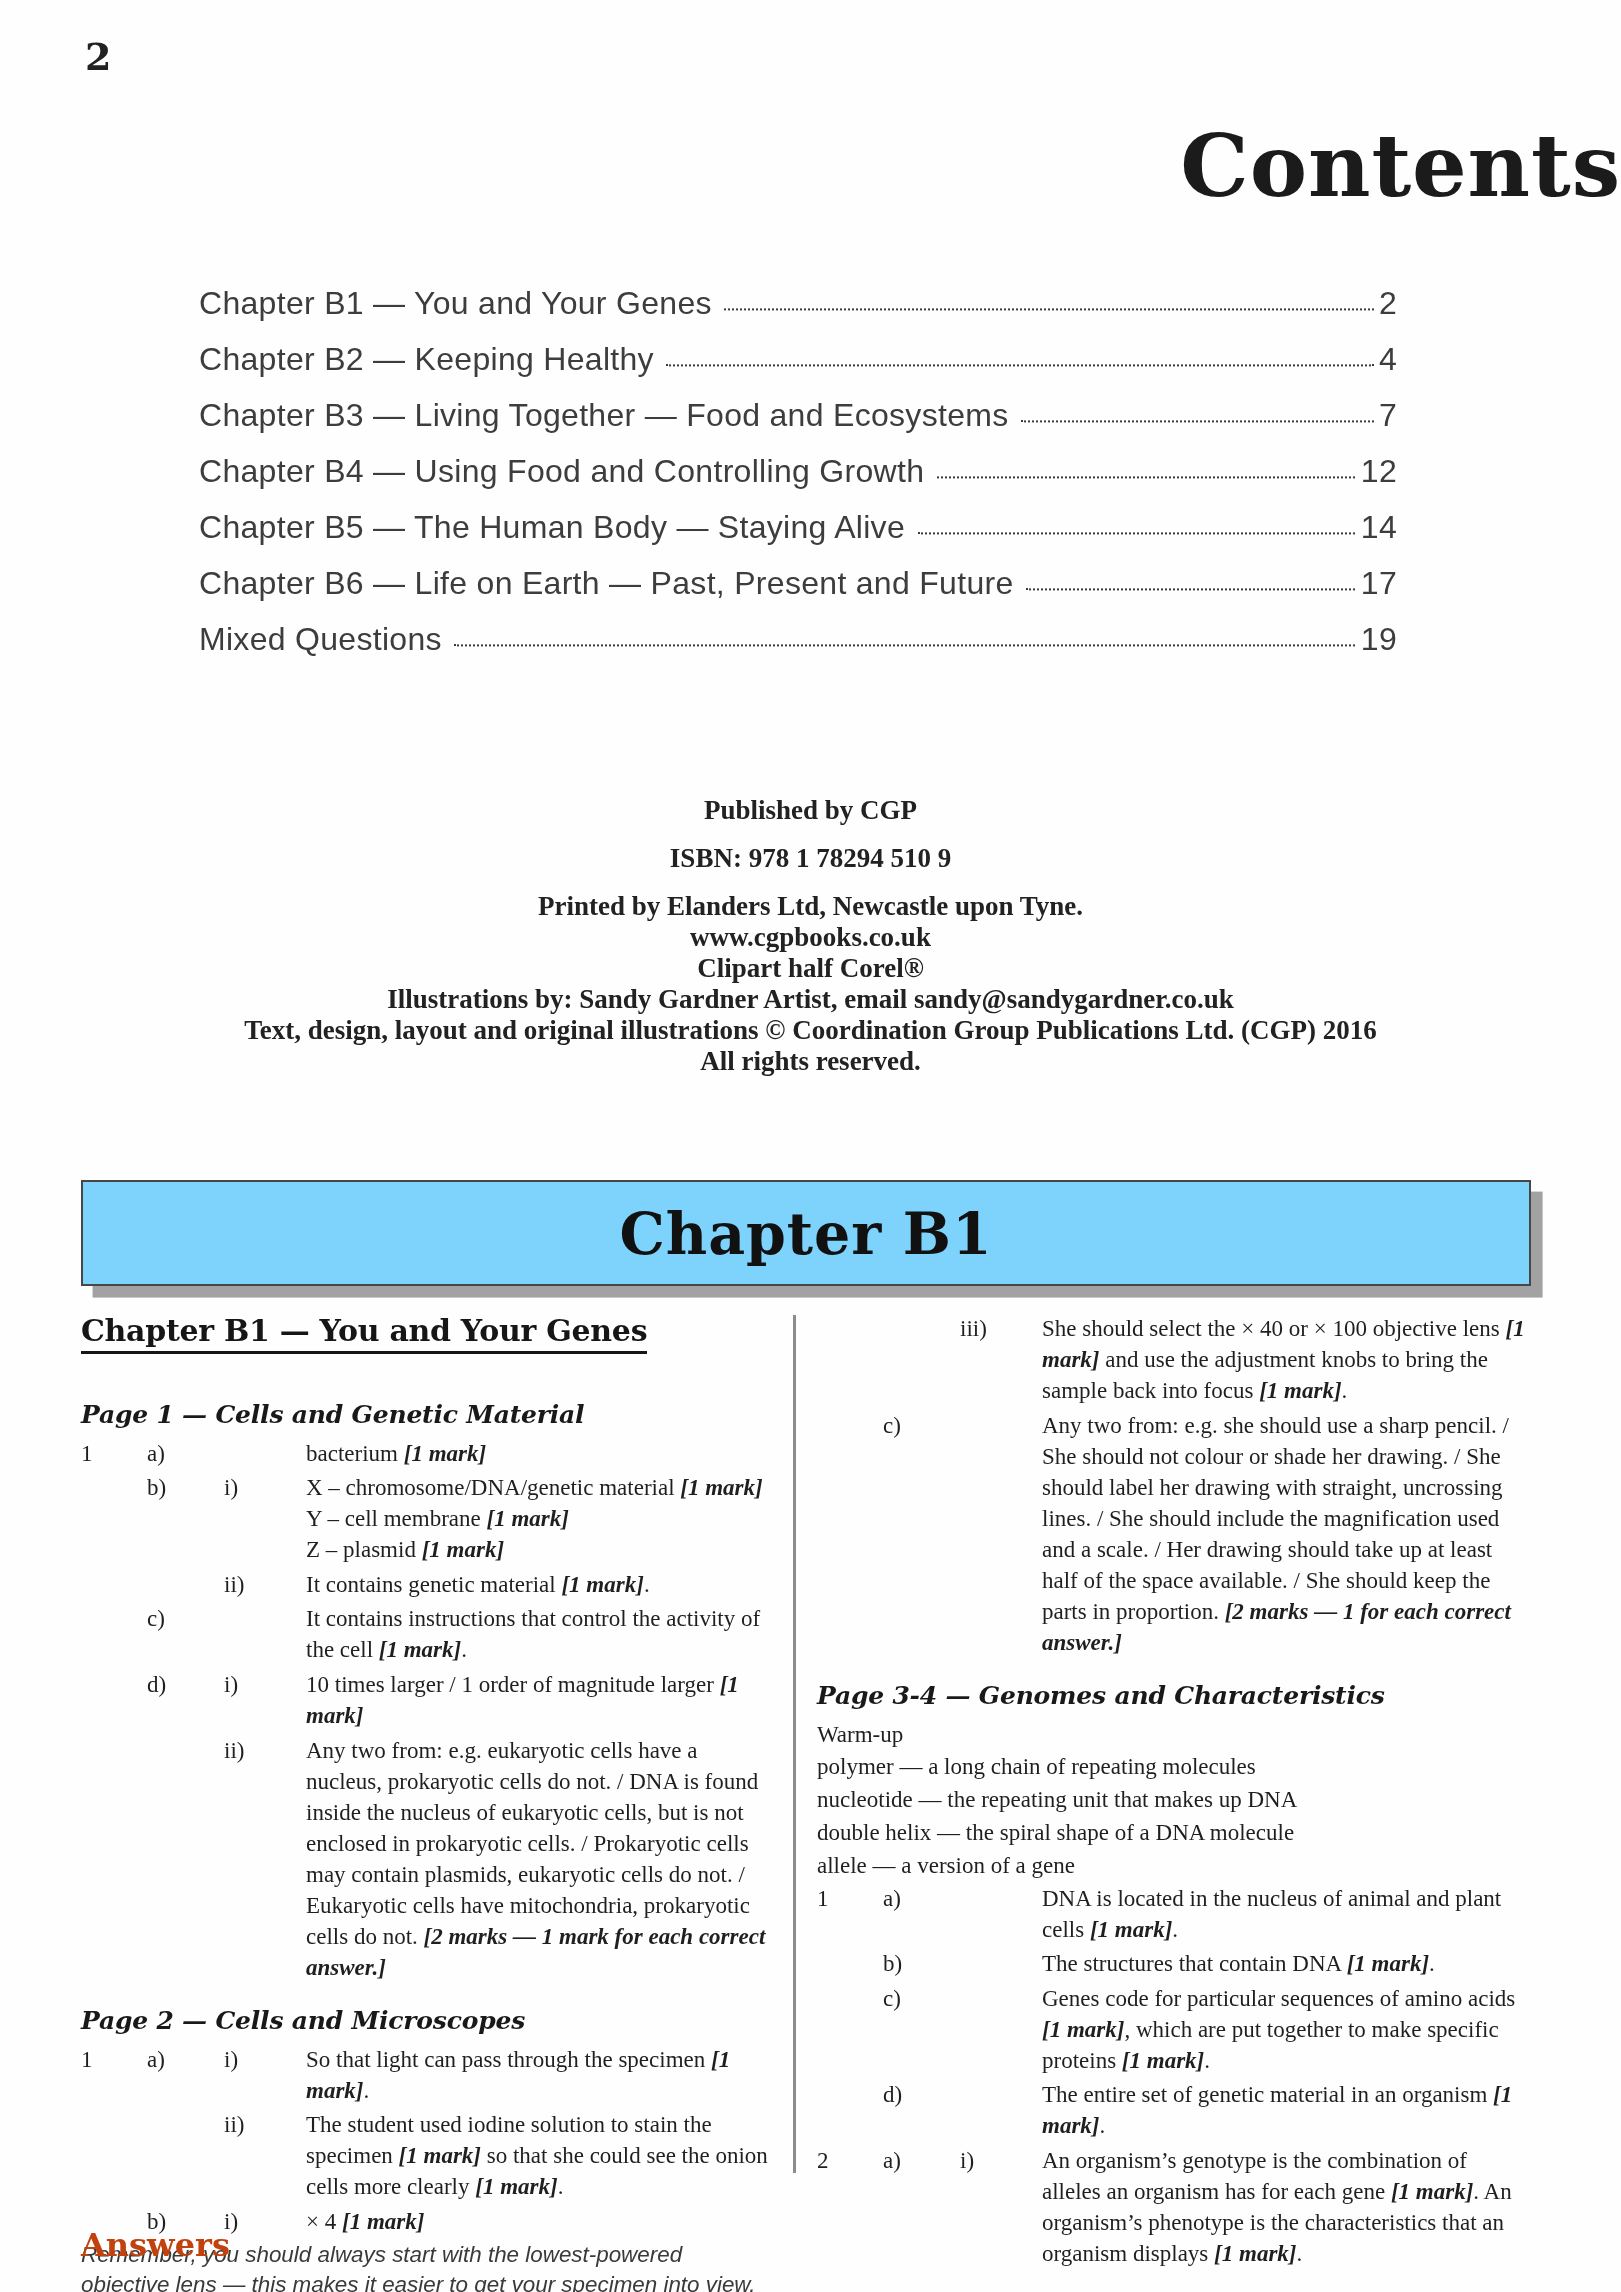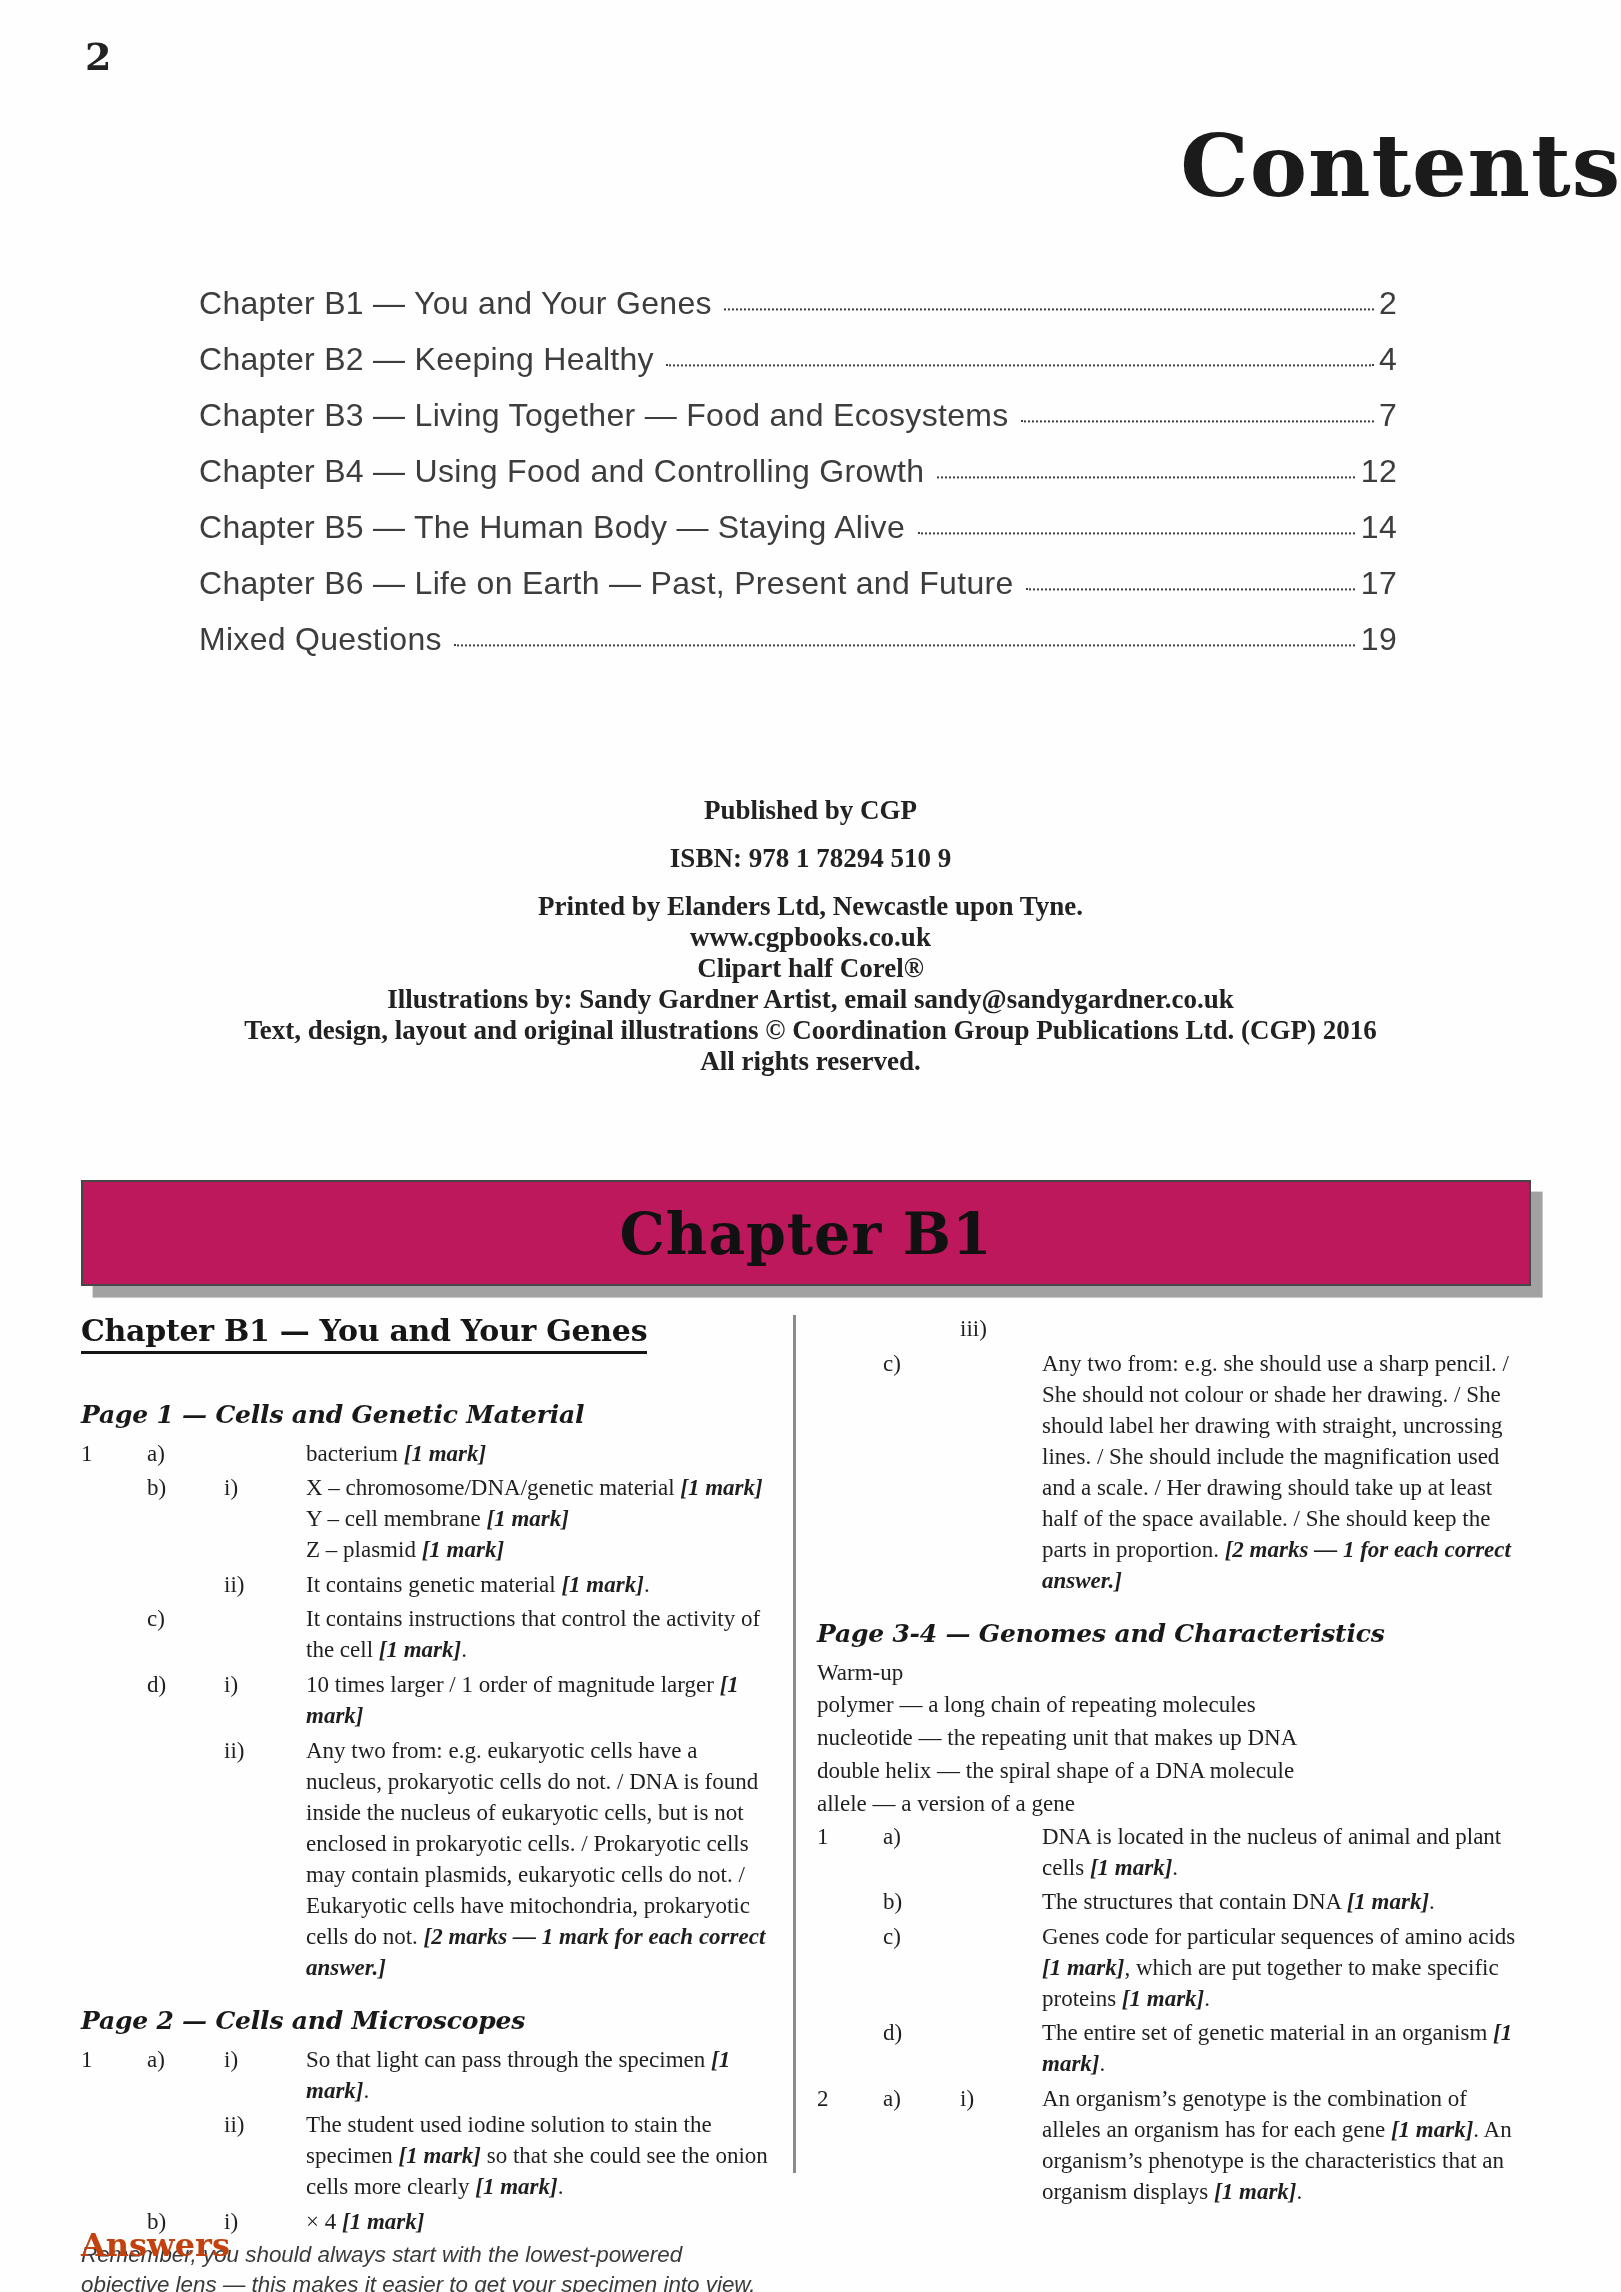"Chapter B1" .banner { background: #be185d -> #7dd3fc }
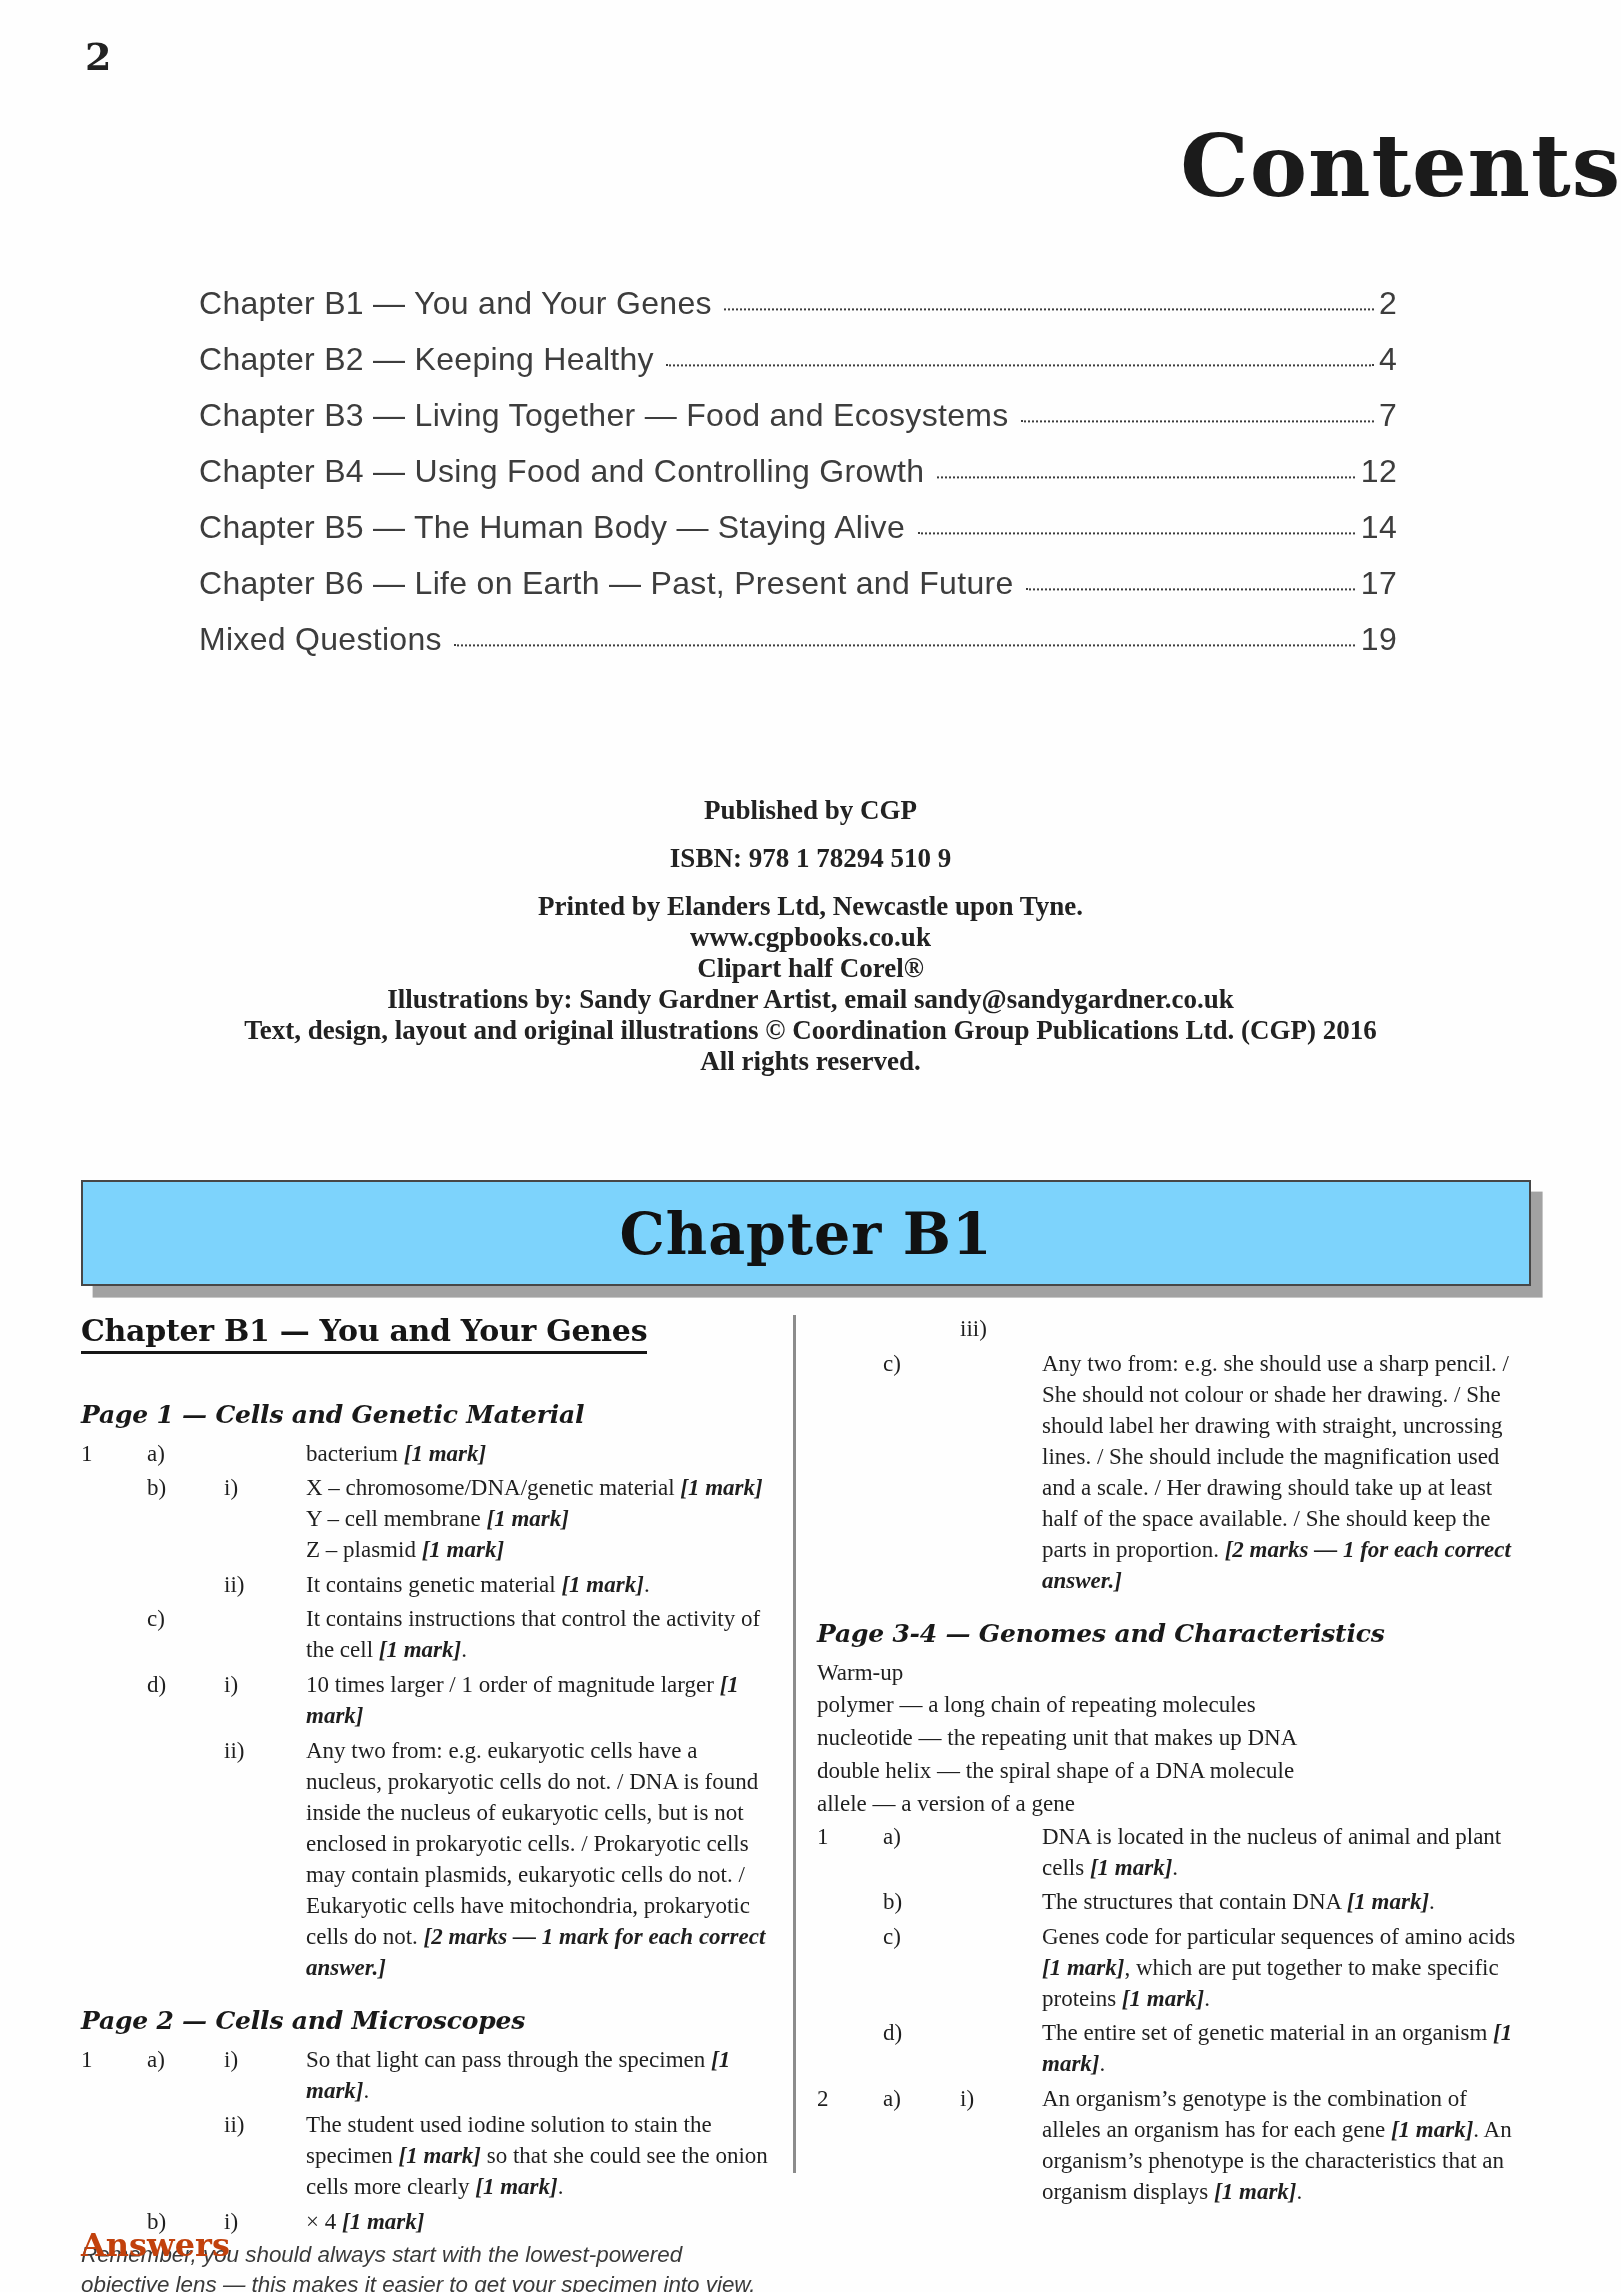"She should select the ×" div.ans-text { html: none -> <div>She should select the × 40 or × 100 objective lens <span>[1 mark]</span> and use the adjustment knobs to bring the sample back into focus <span>[1 mark]</span>.</div> }
